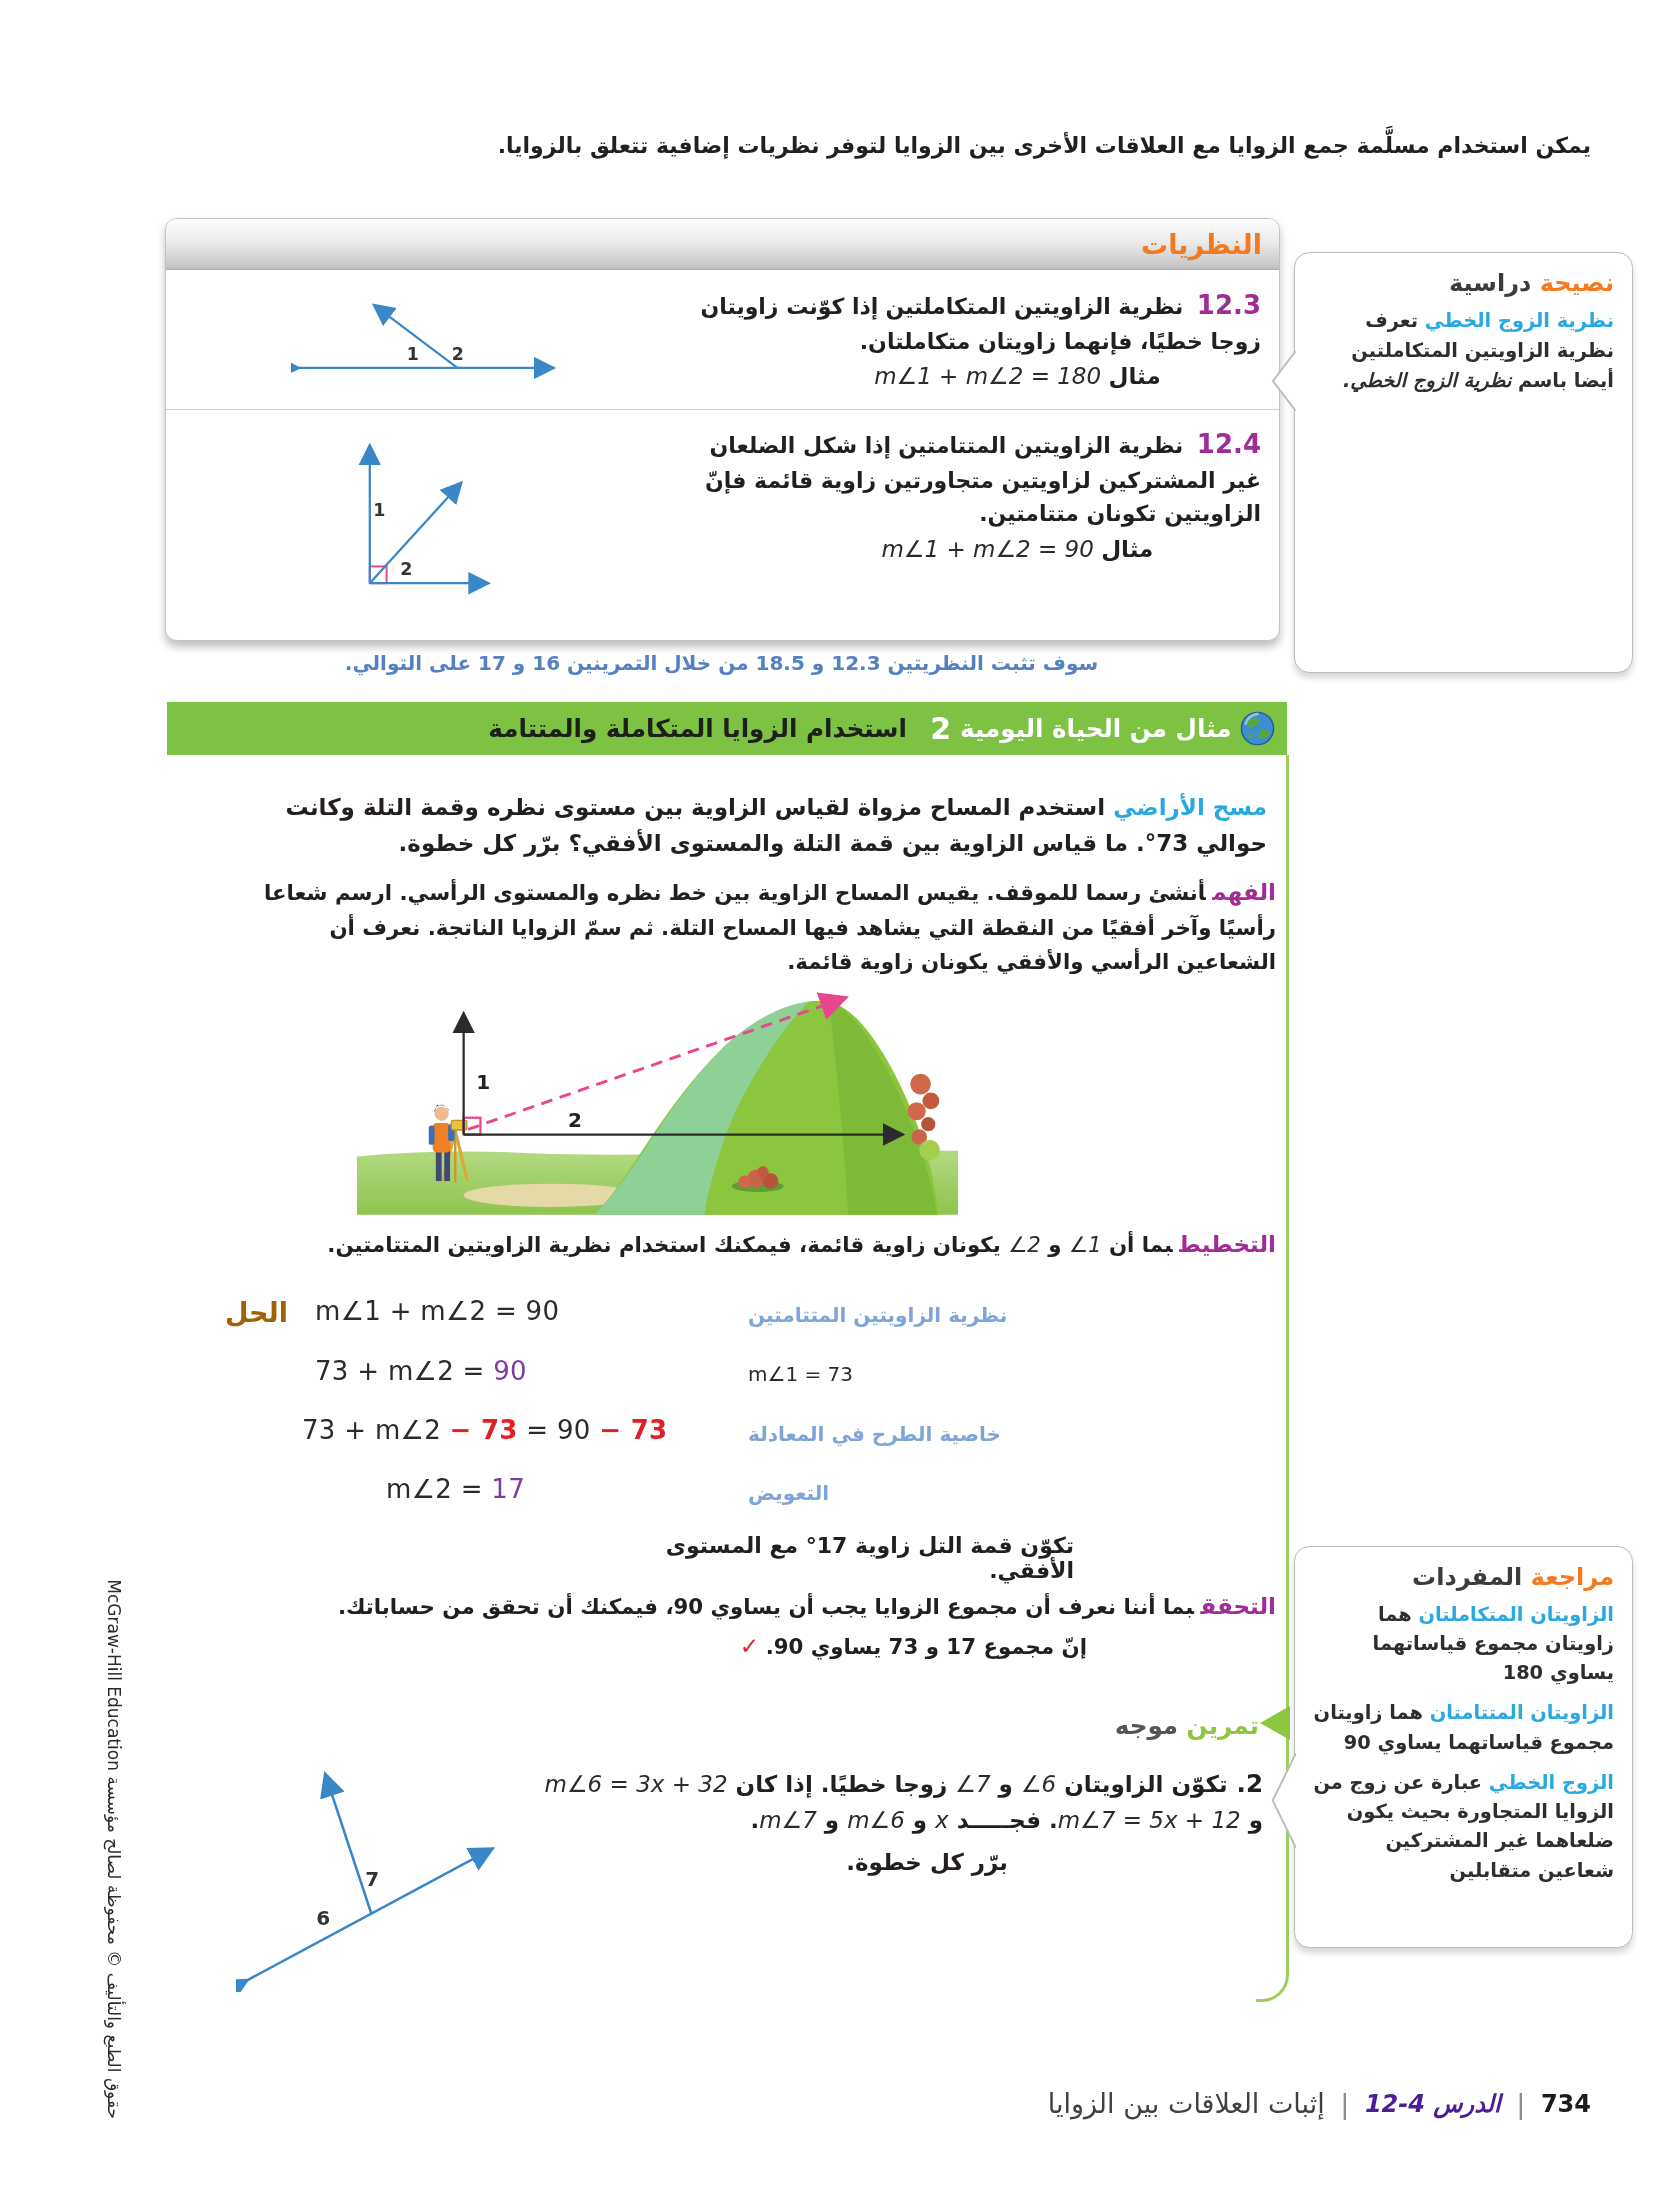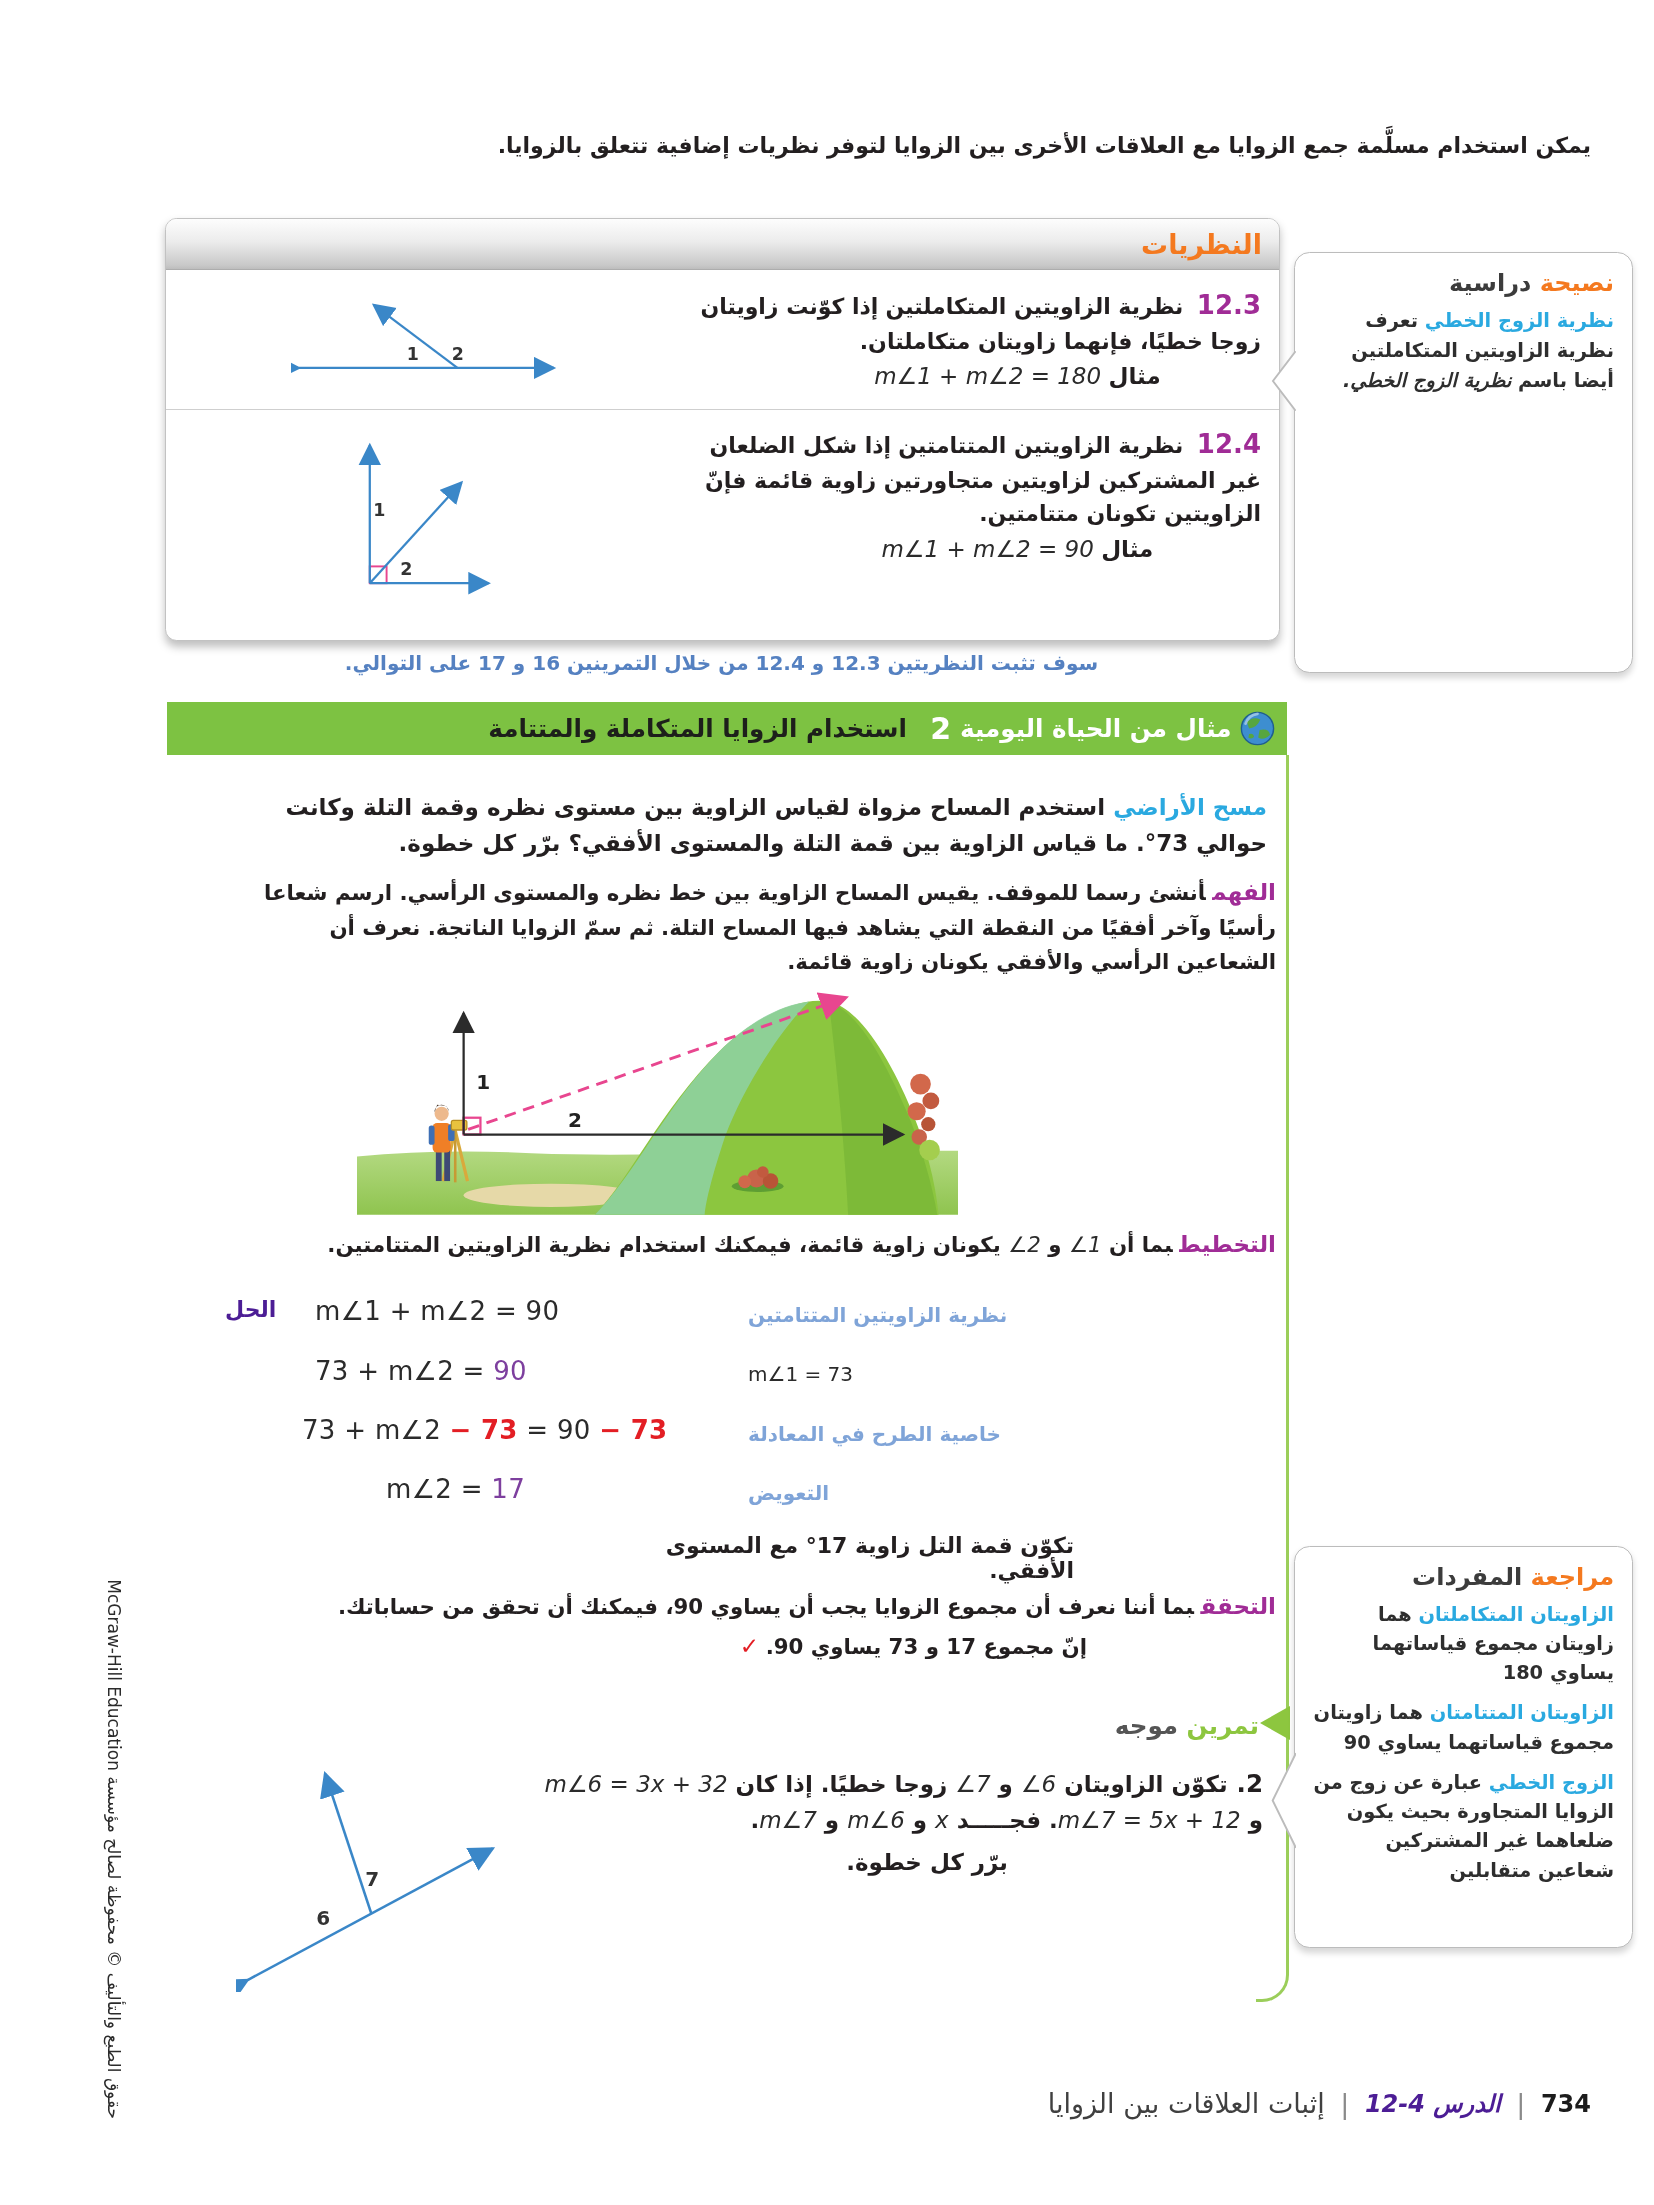"سوف تثبت النظريتين 12.3 و" div.abs { text: 12.4 -> 18.5 }
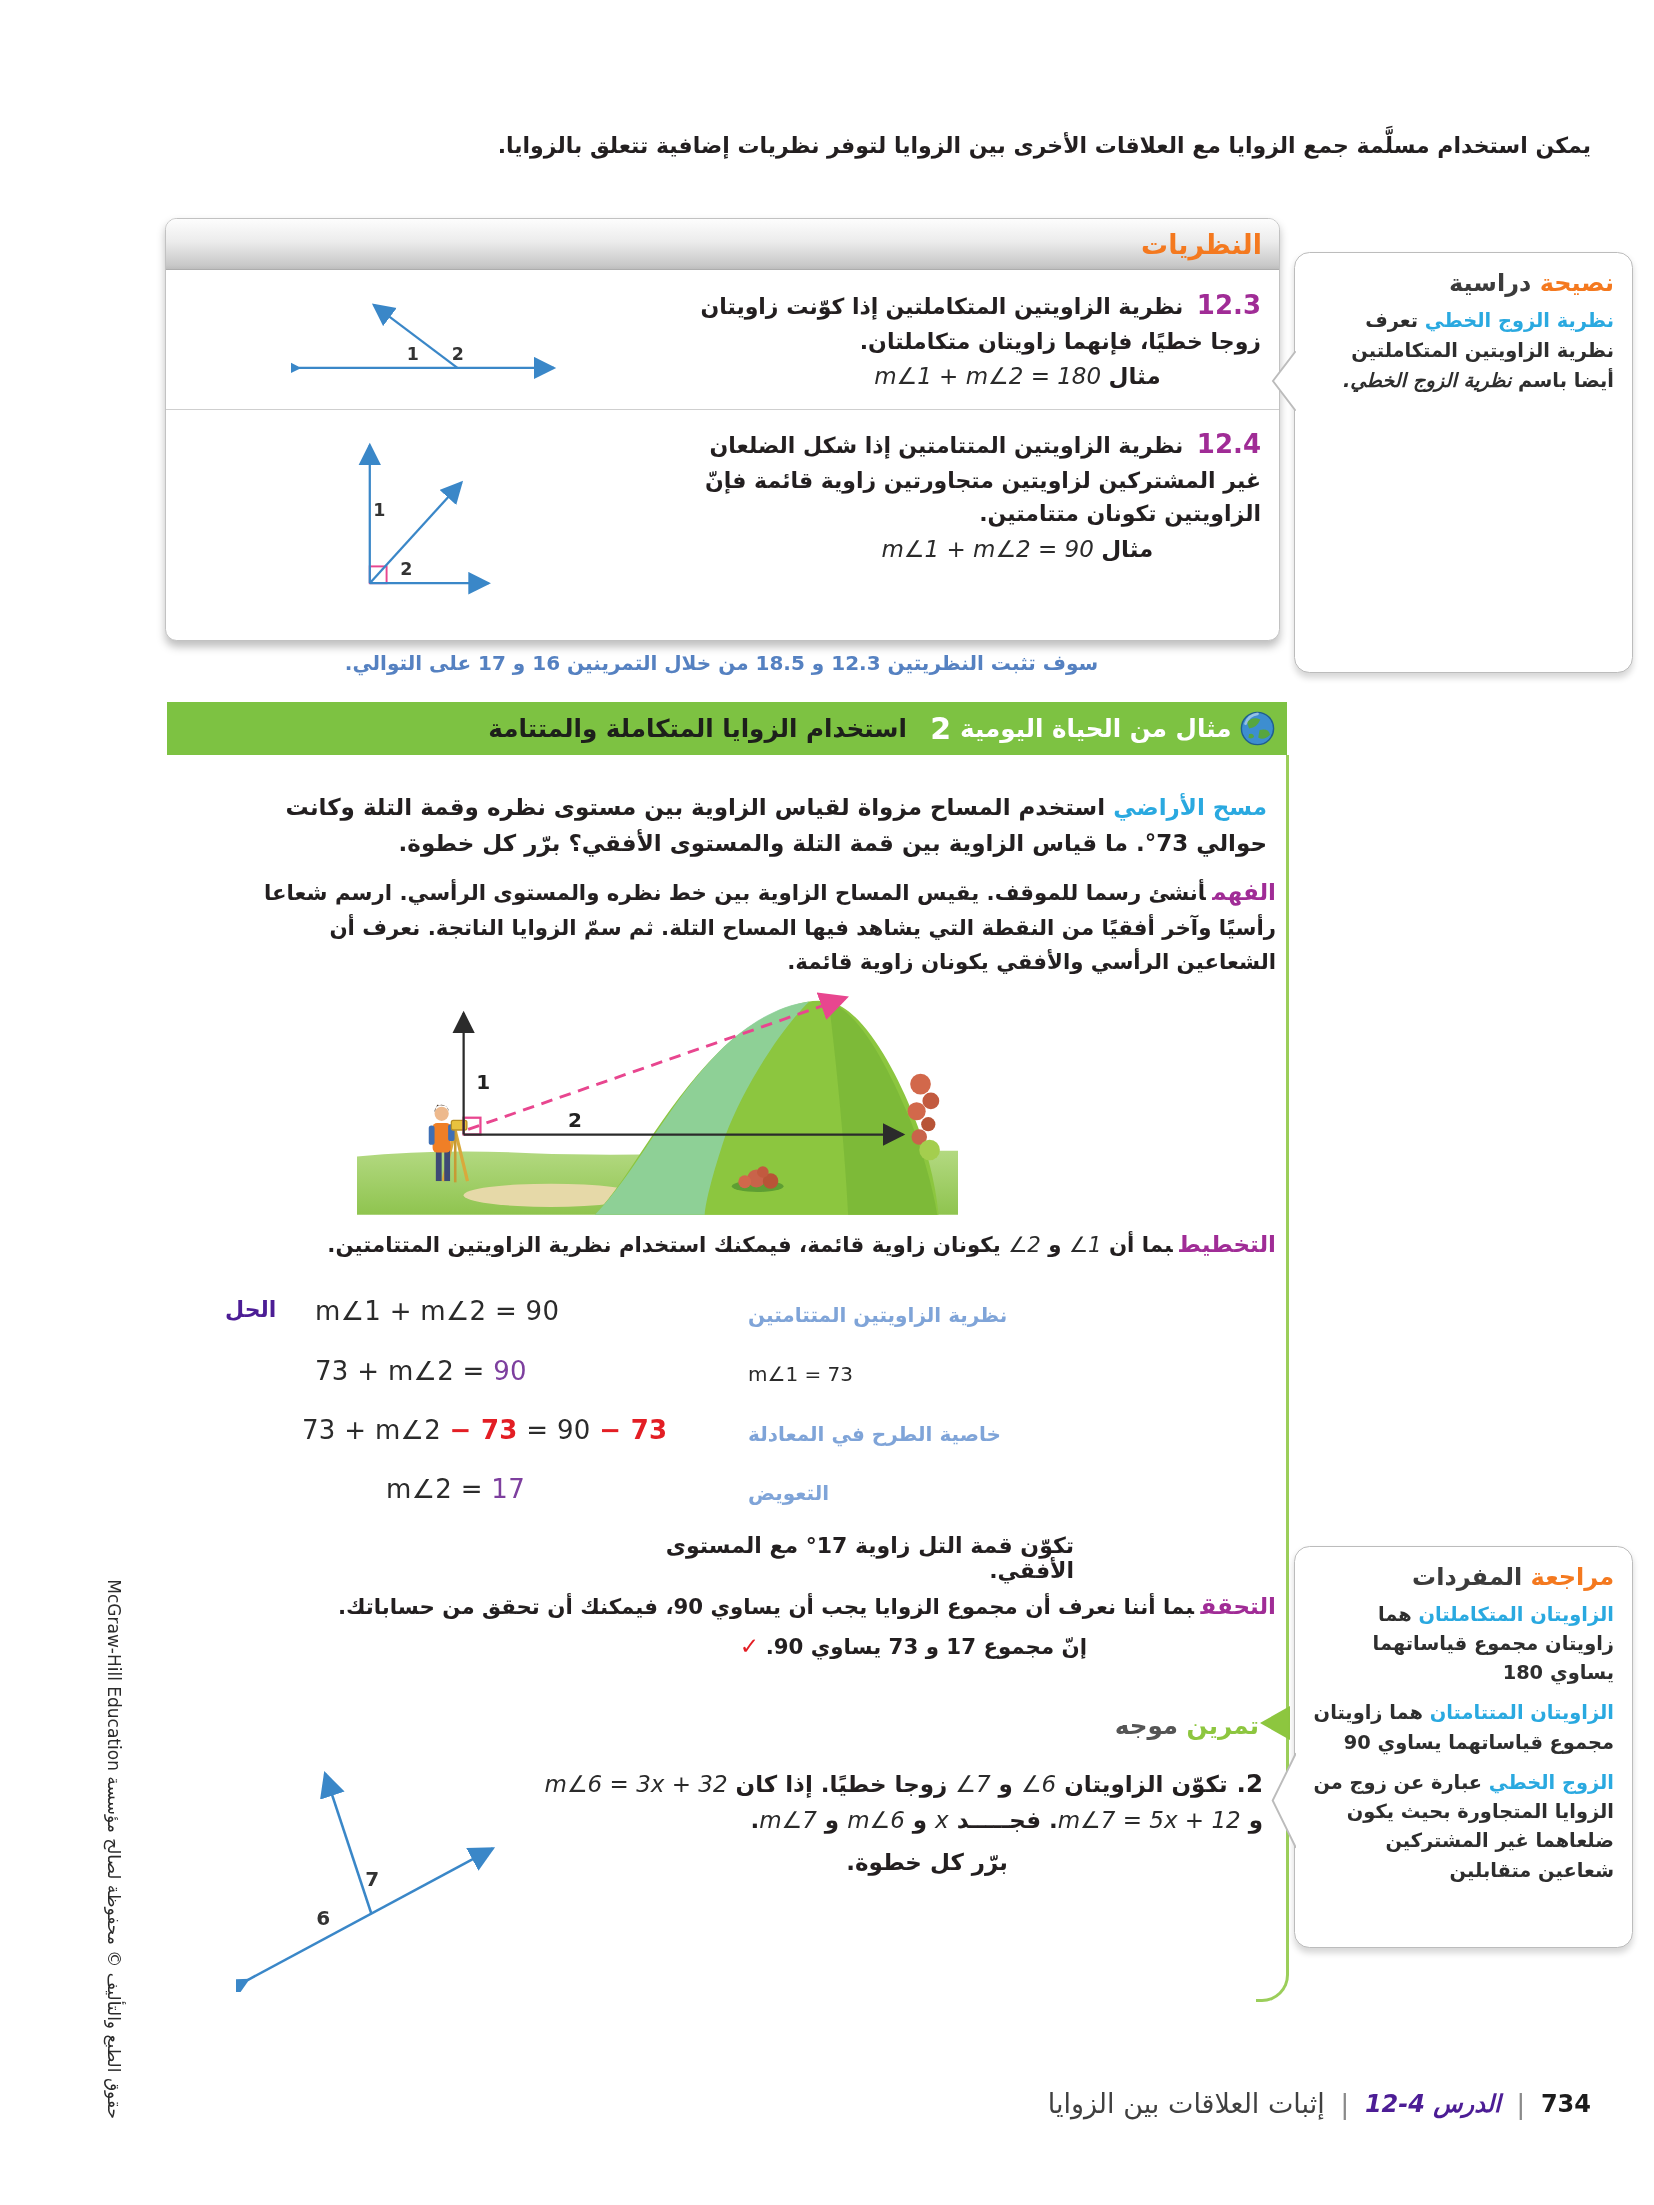"الحل" .solve-label { color: #4c1d95 -> #a16207; font-size: 22px -> 27px }
